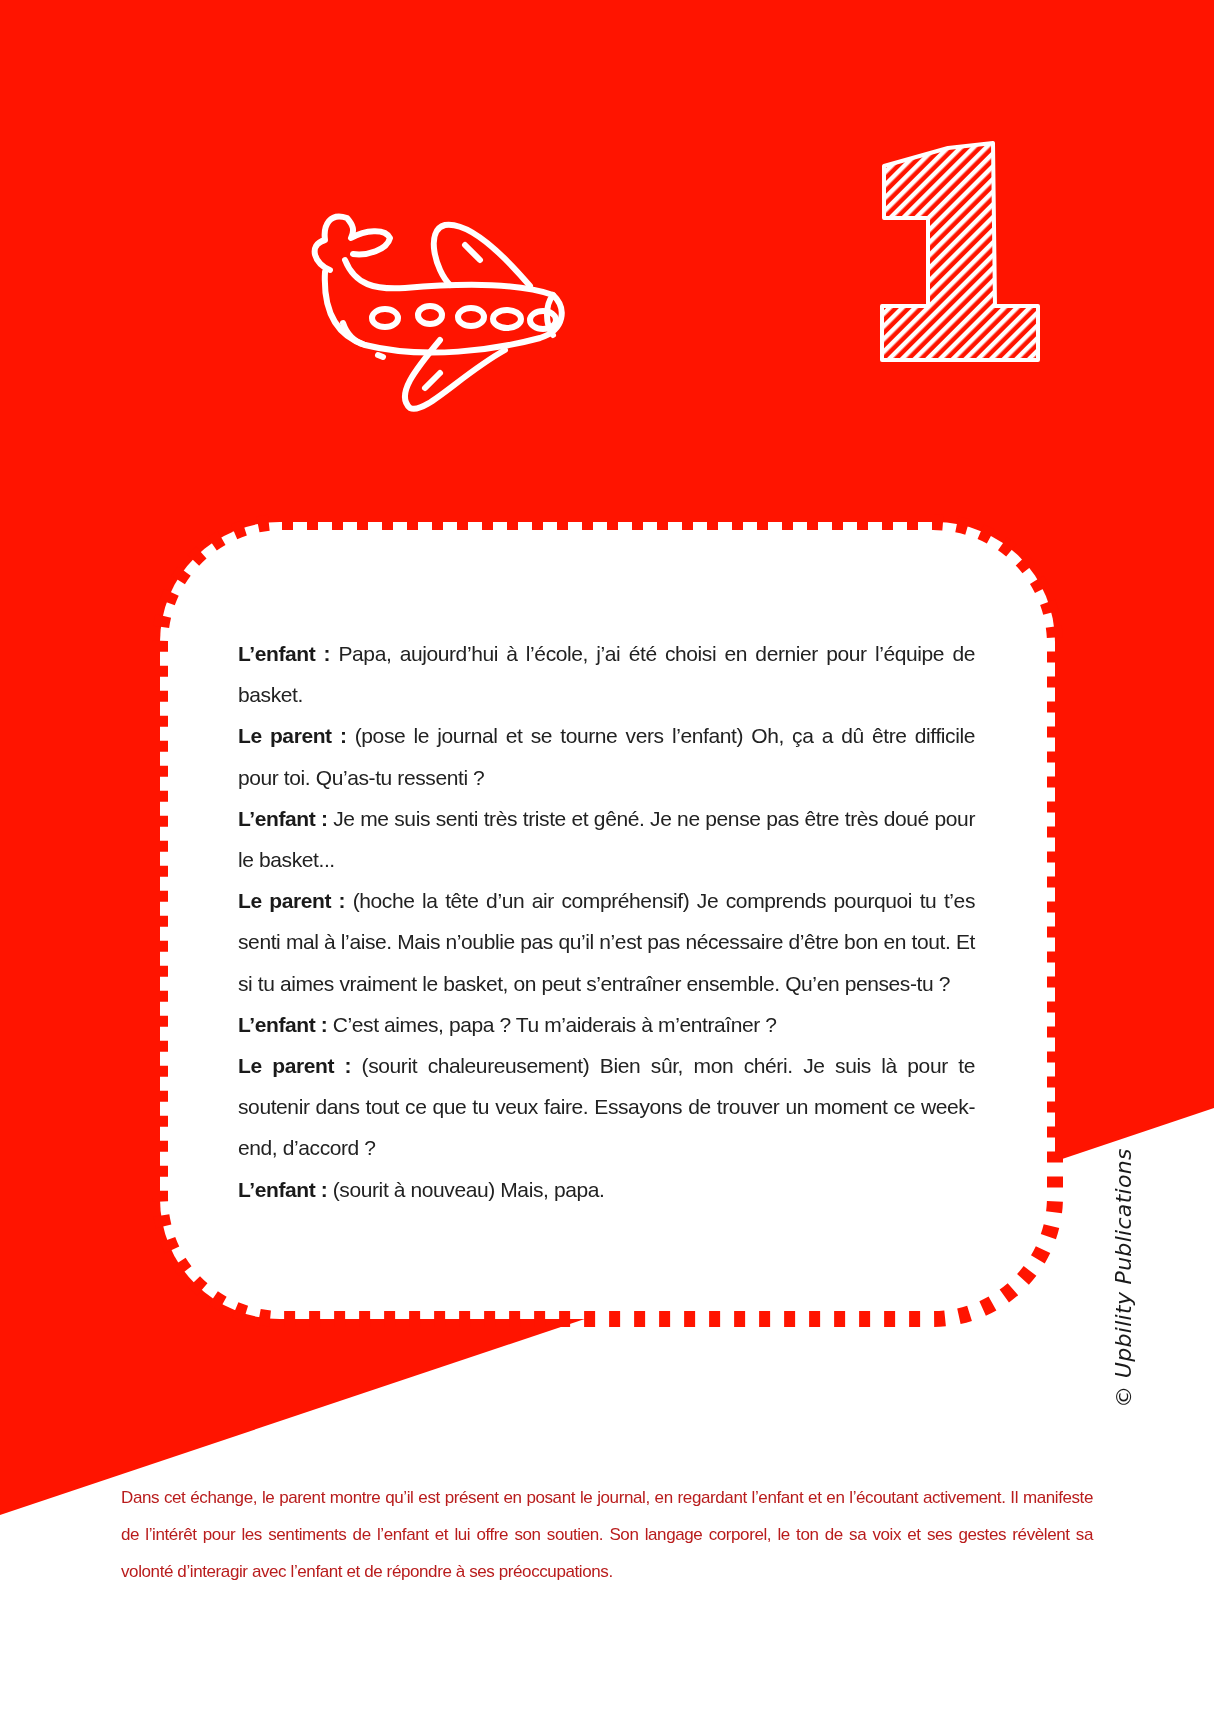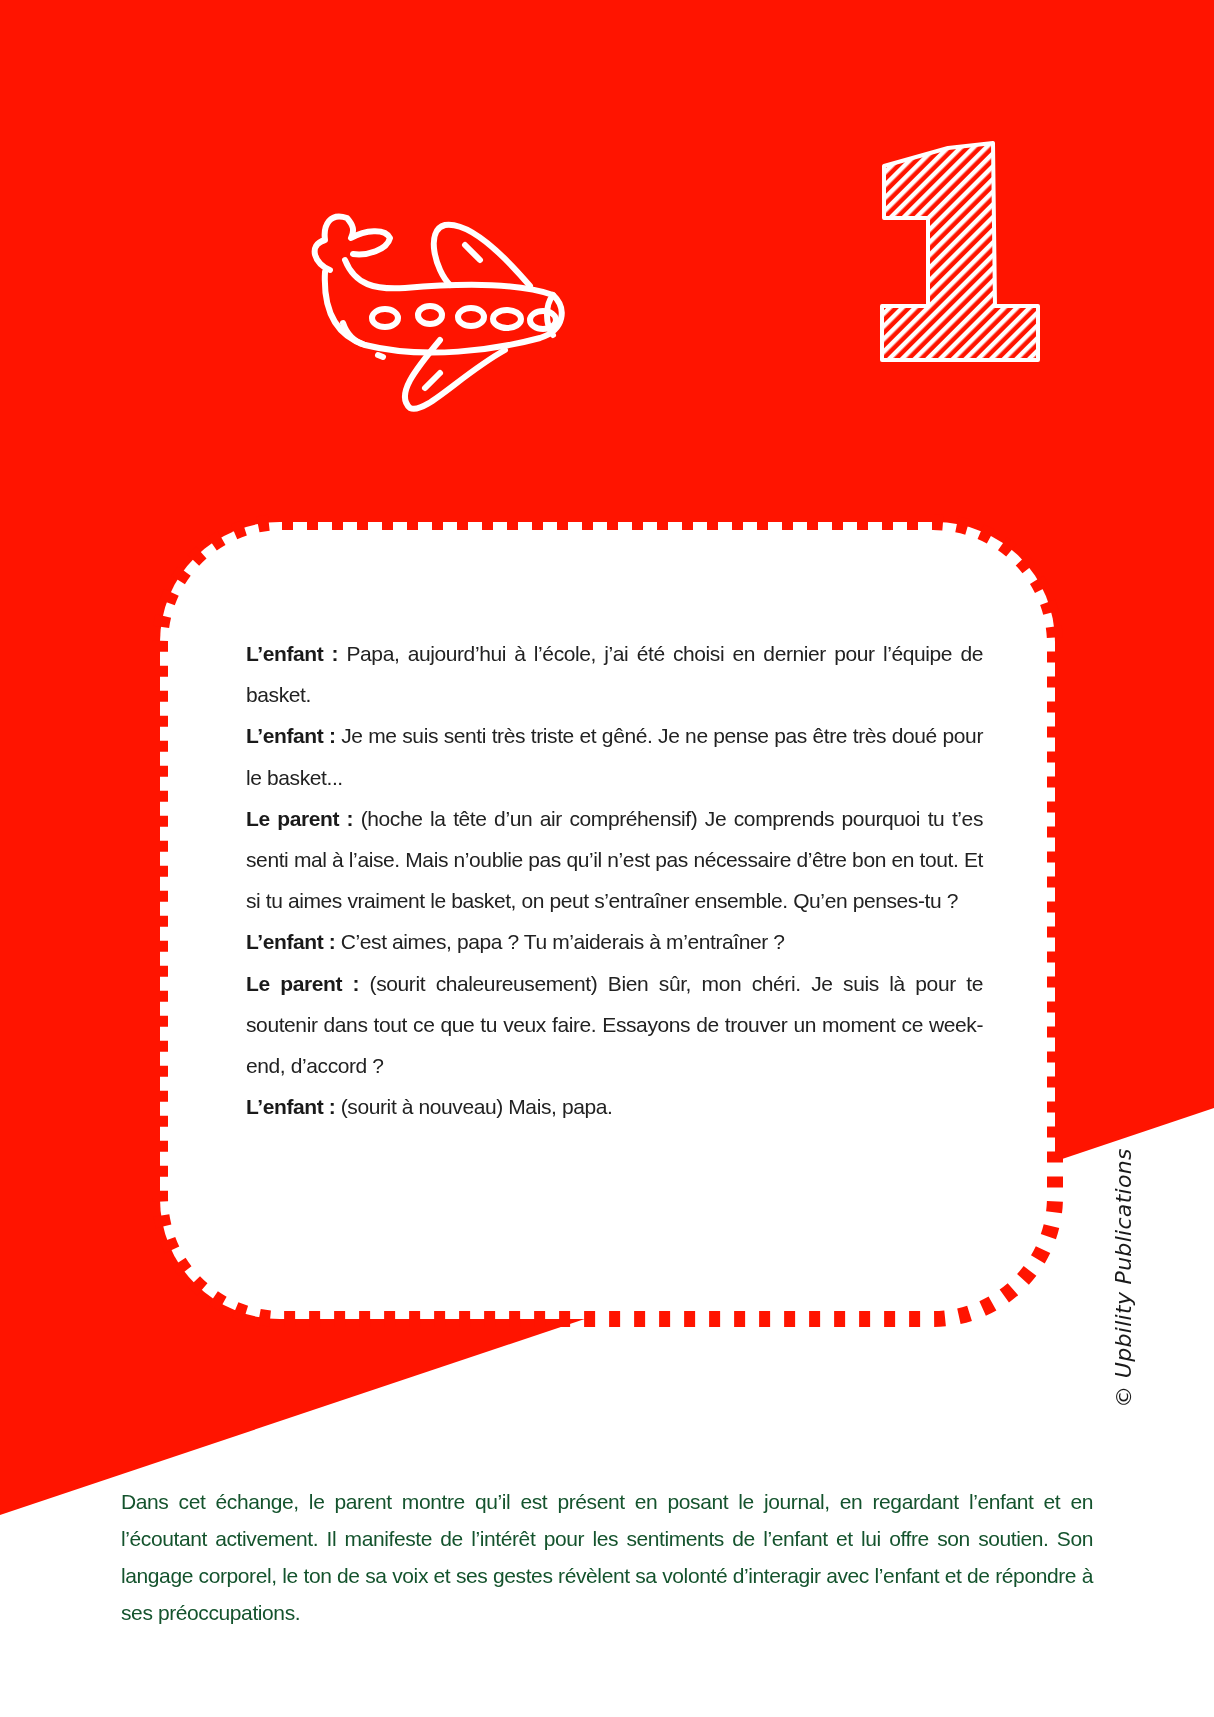"L’enfant : Papa, aujourd’hui à" .dialog-text { left: 246px -> 238px }
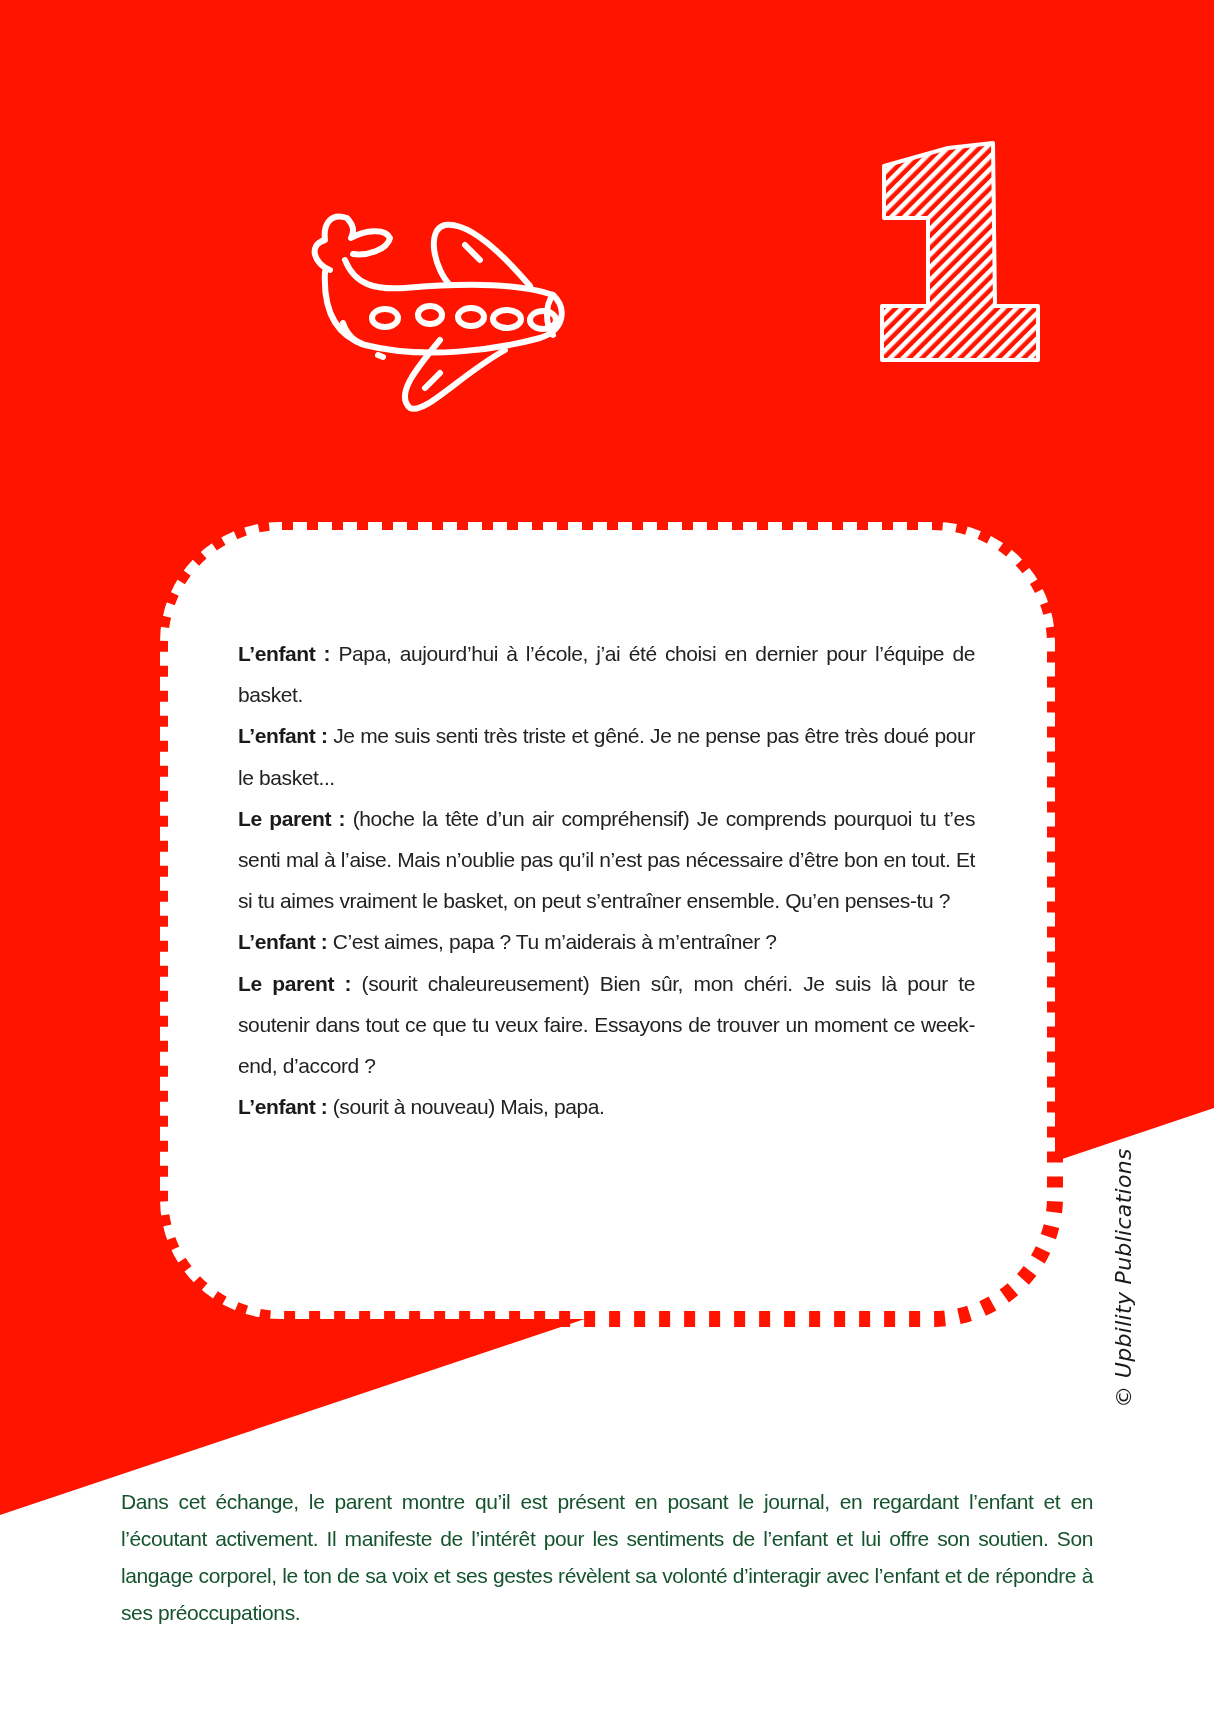"Le parent : (pose le" p { html: none -> <p><span>Le parent :</span><span> (pose le journal et se tourne vers l’enfant) Oh, ça a dû être difficile pour toi. Qu’as-tu ressenti ?</span></p> }
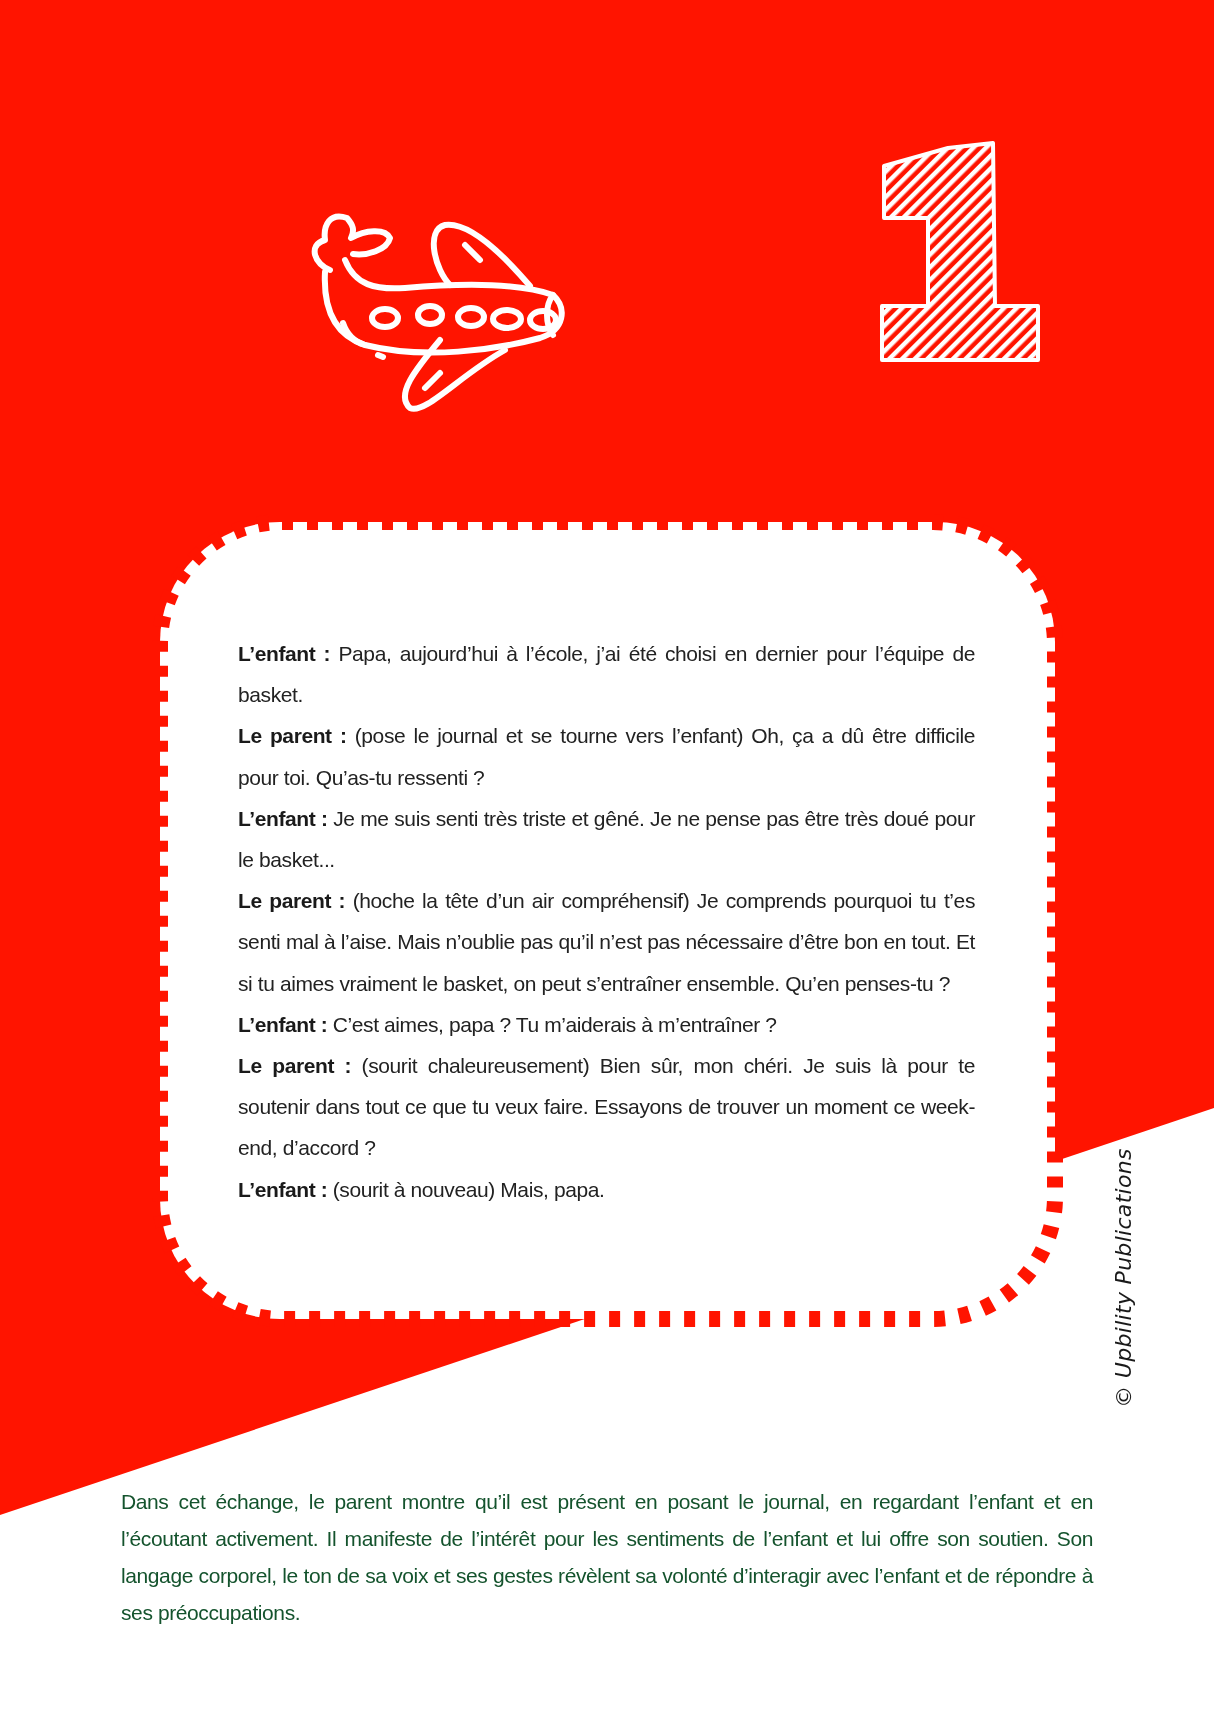"Dans cet échange, le parent" .summary { color: #14532d -> #b91c1c; font-size: 21px -> 17px }
